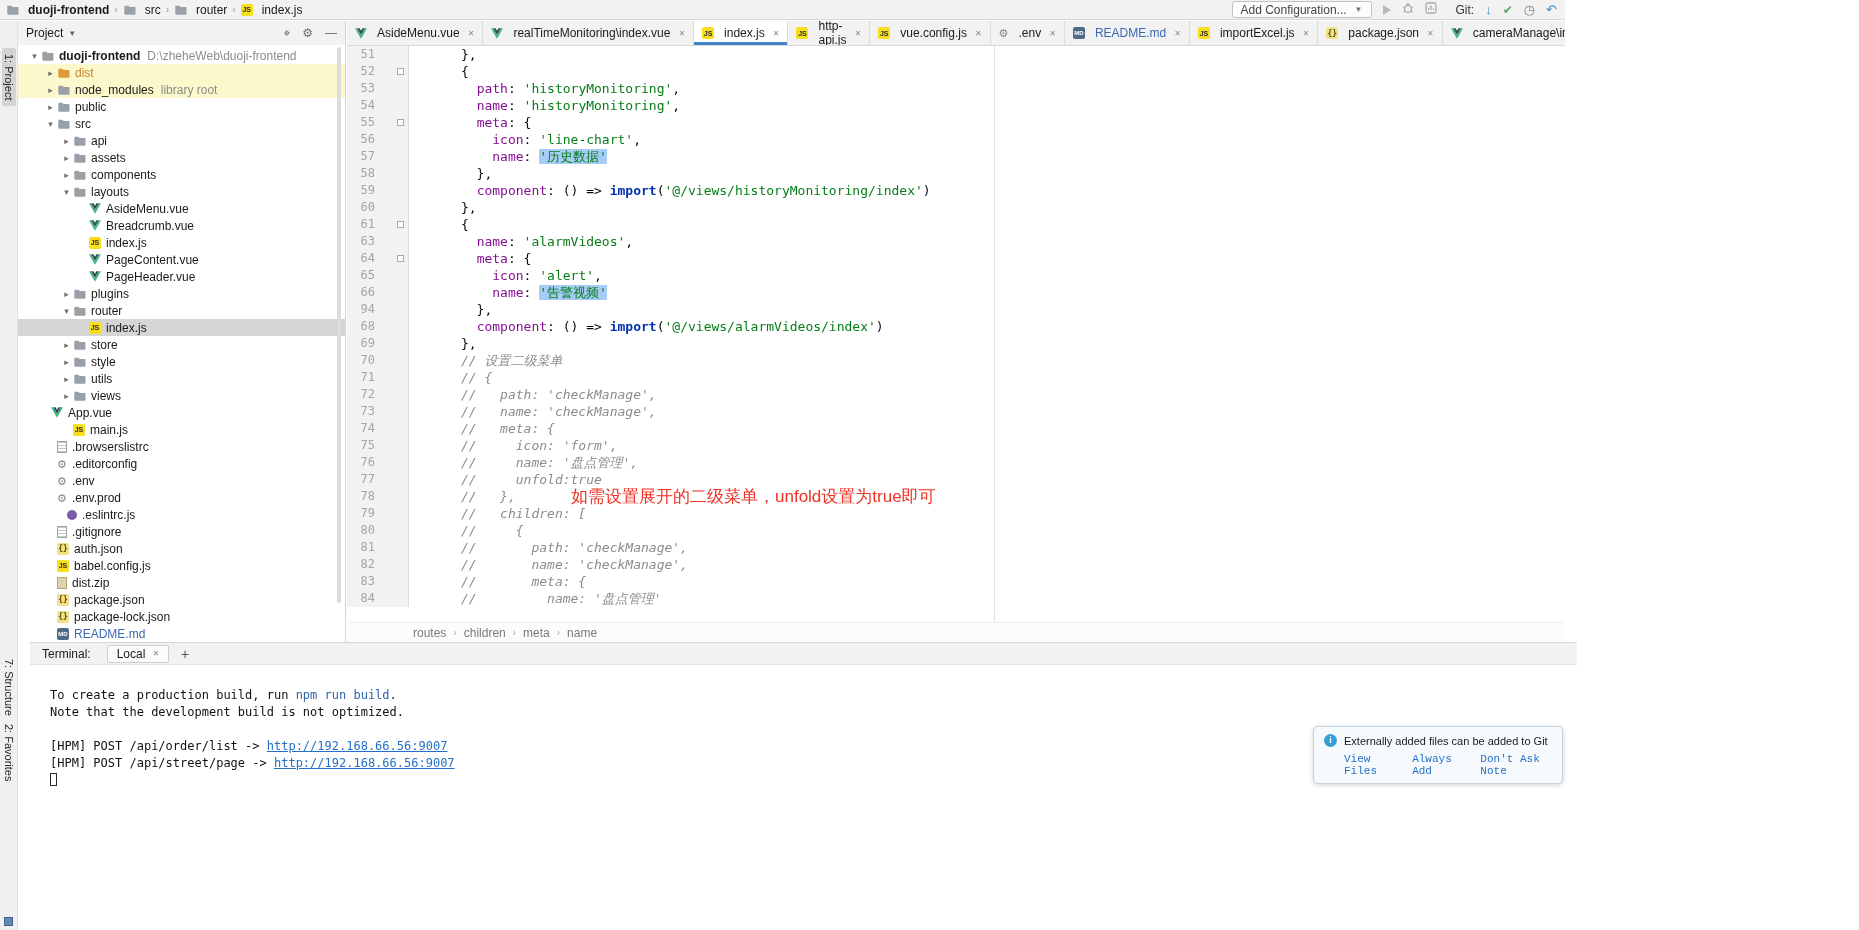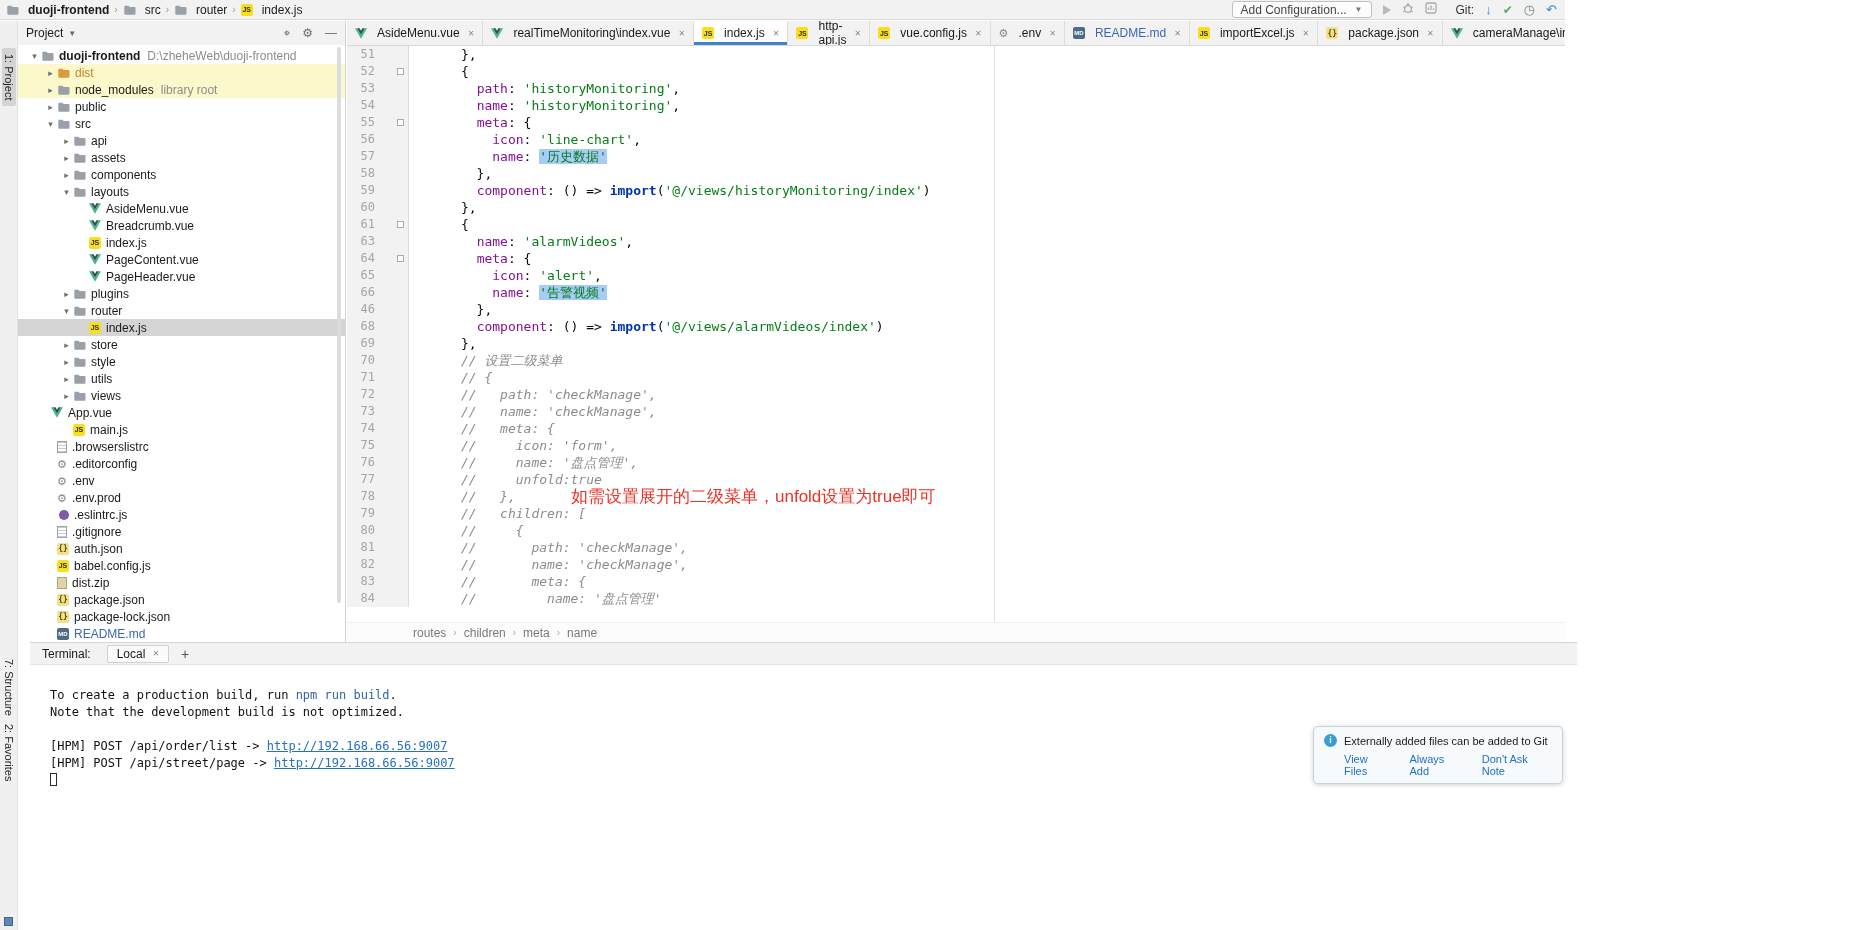"46" span.num { text: 46 -> 94 }
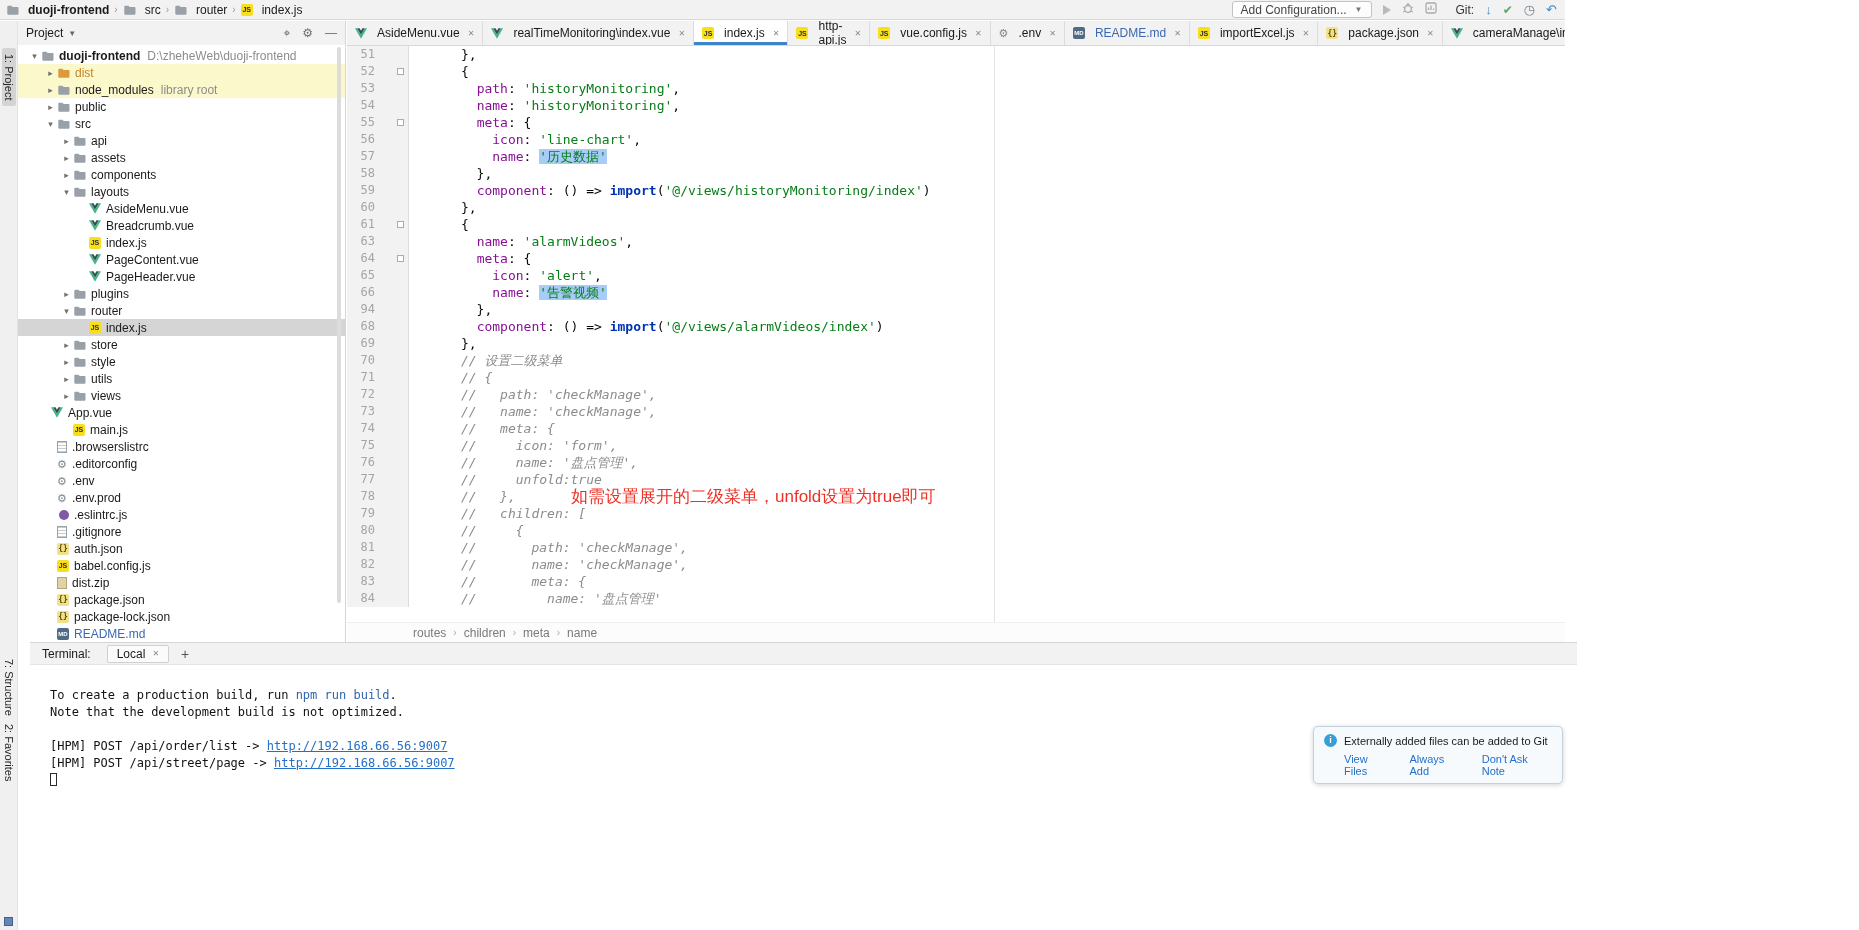".eslintrc.js" div.trow { padding-left: 28px -> 36px }
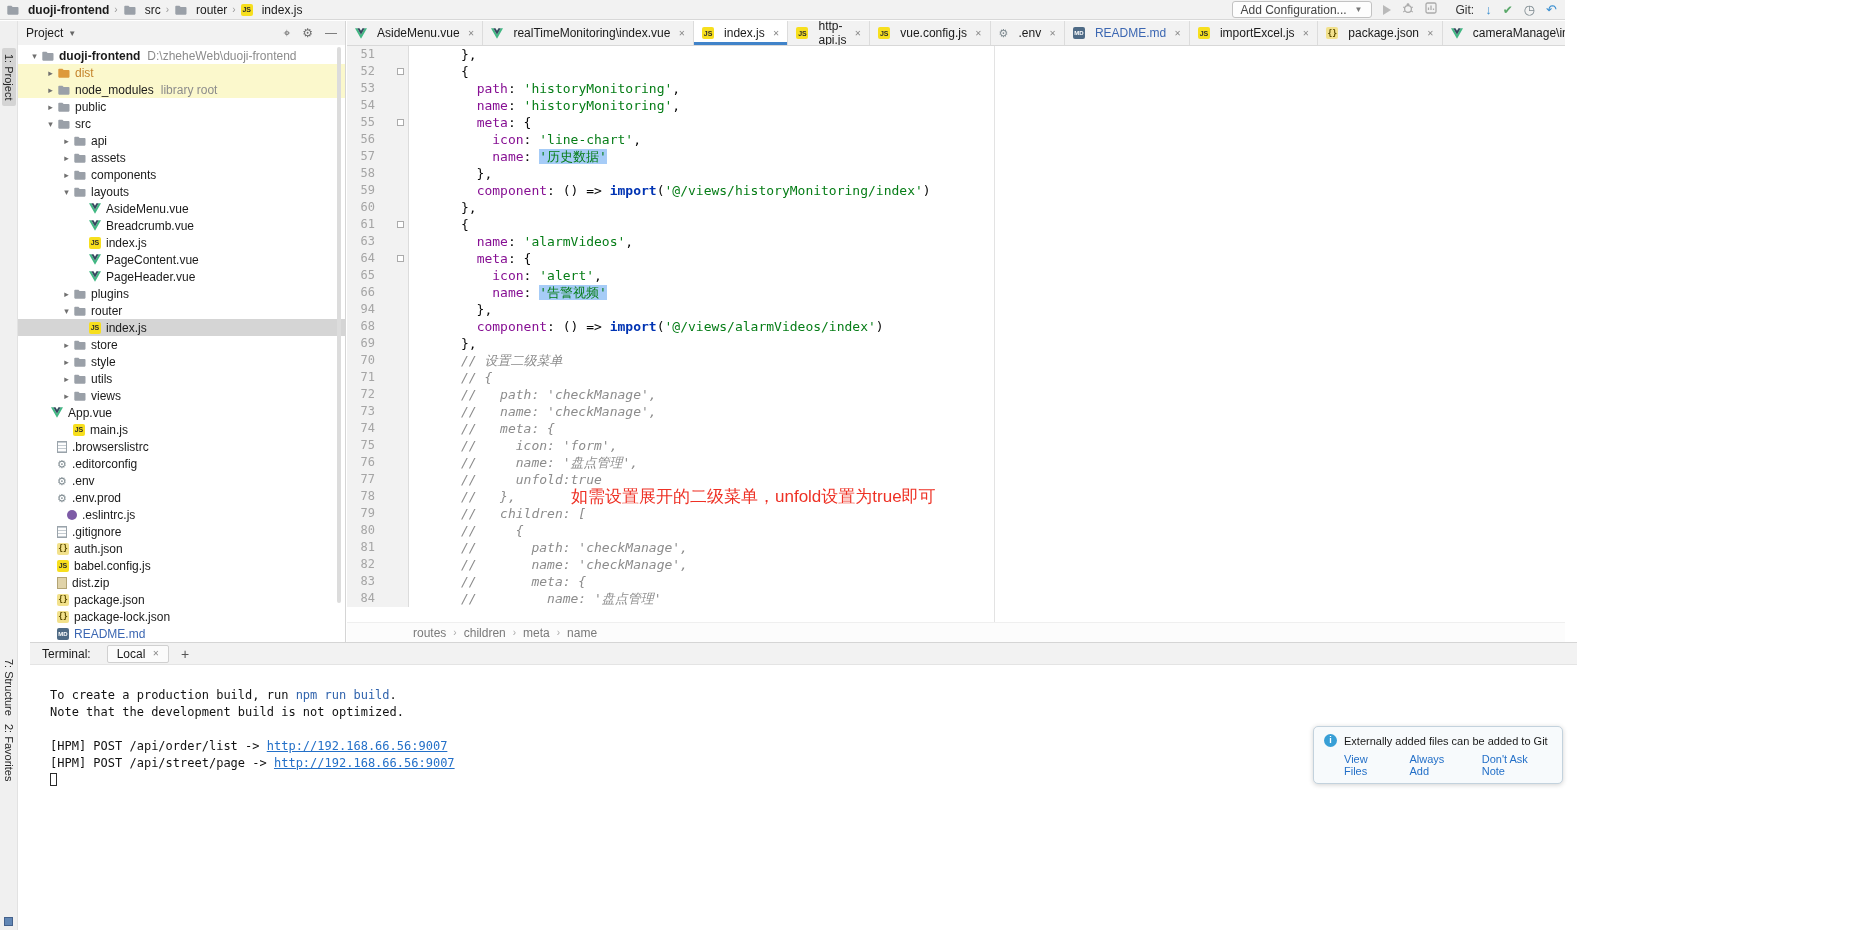"View Files" .nlink { font-family: none -> Liberation Mono, monospace }
